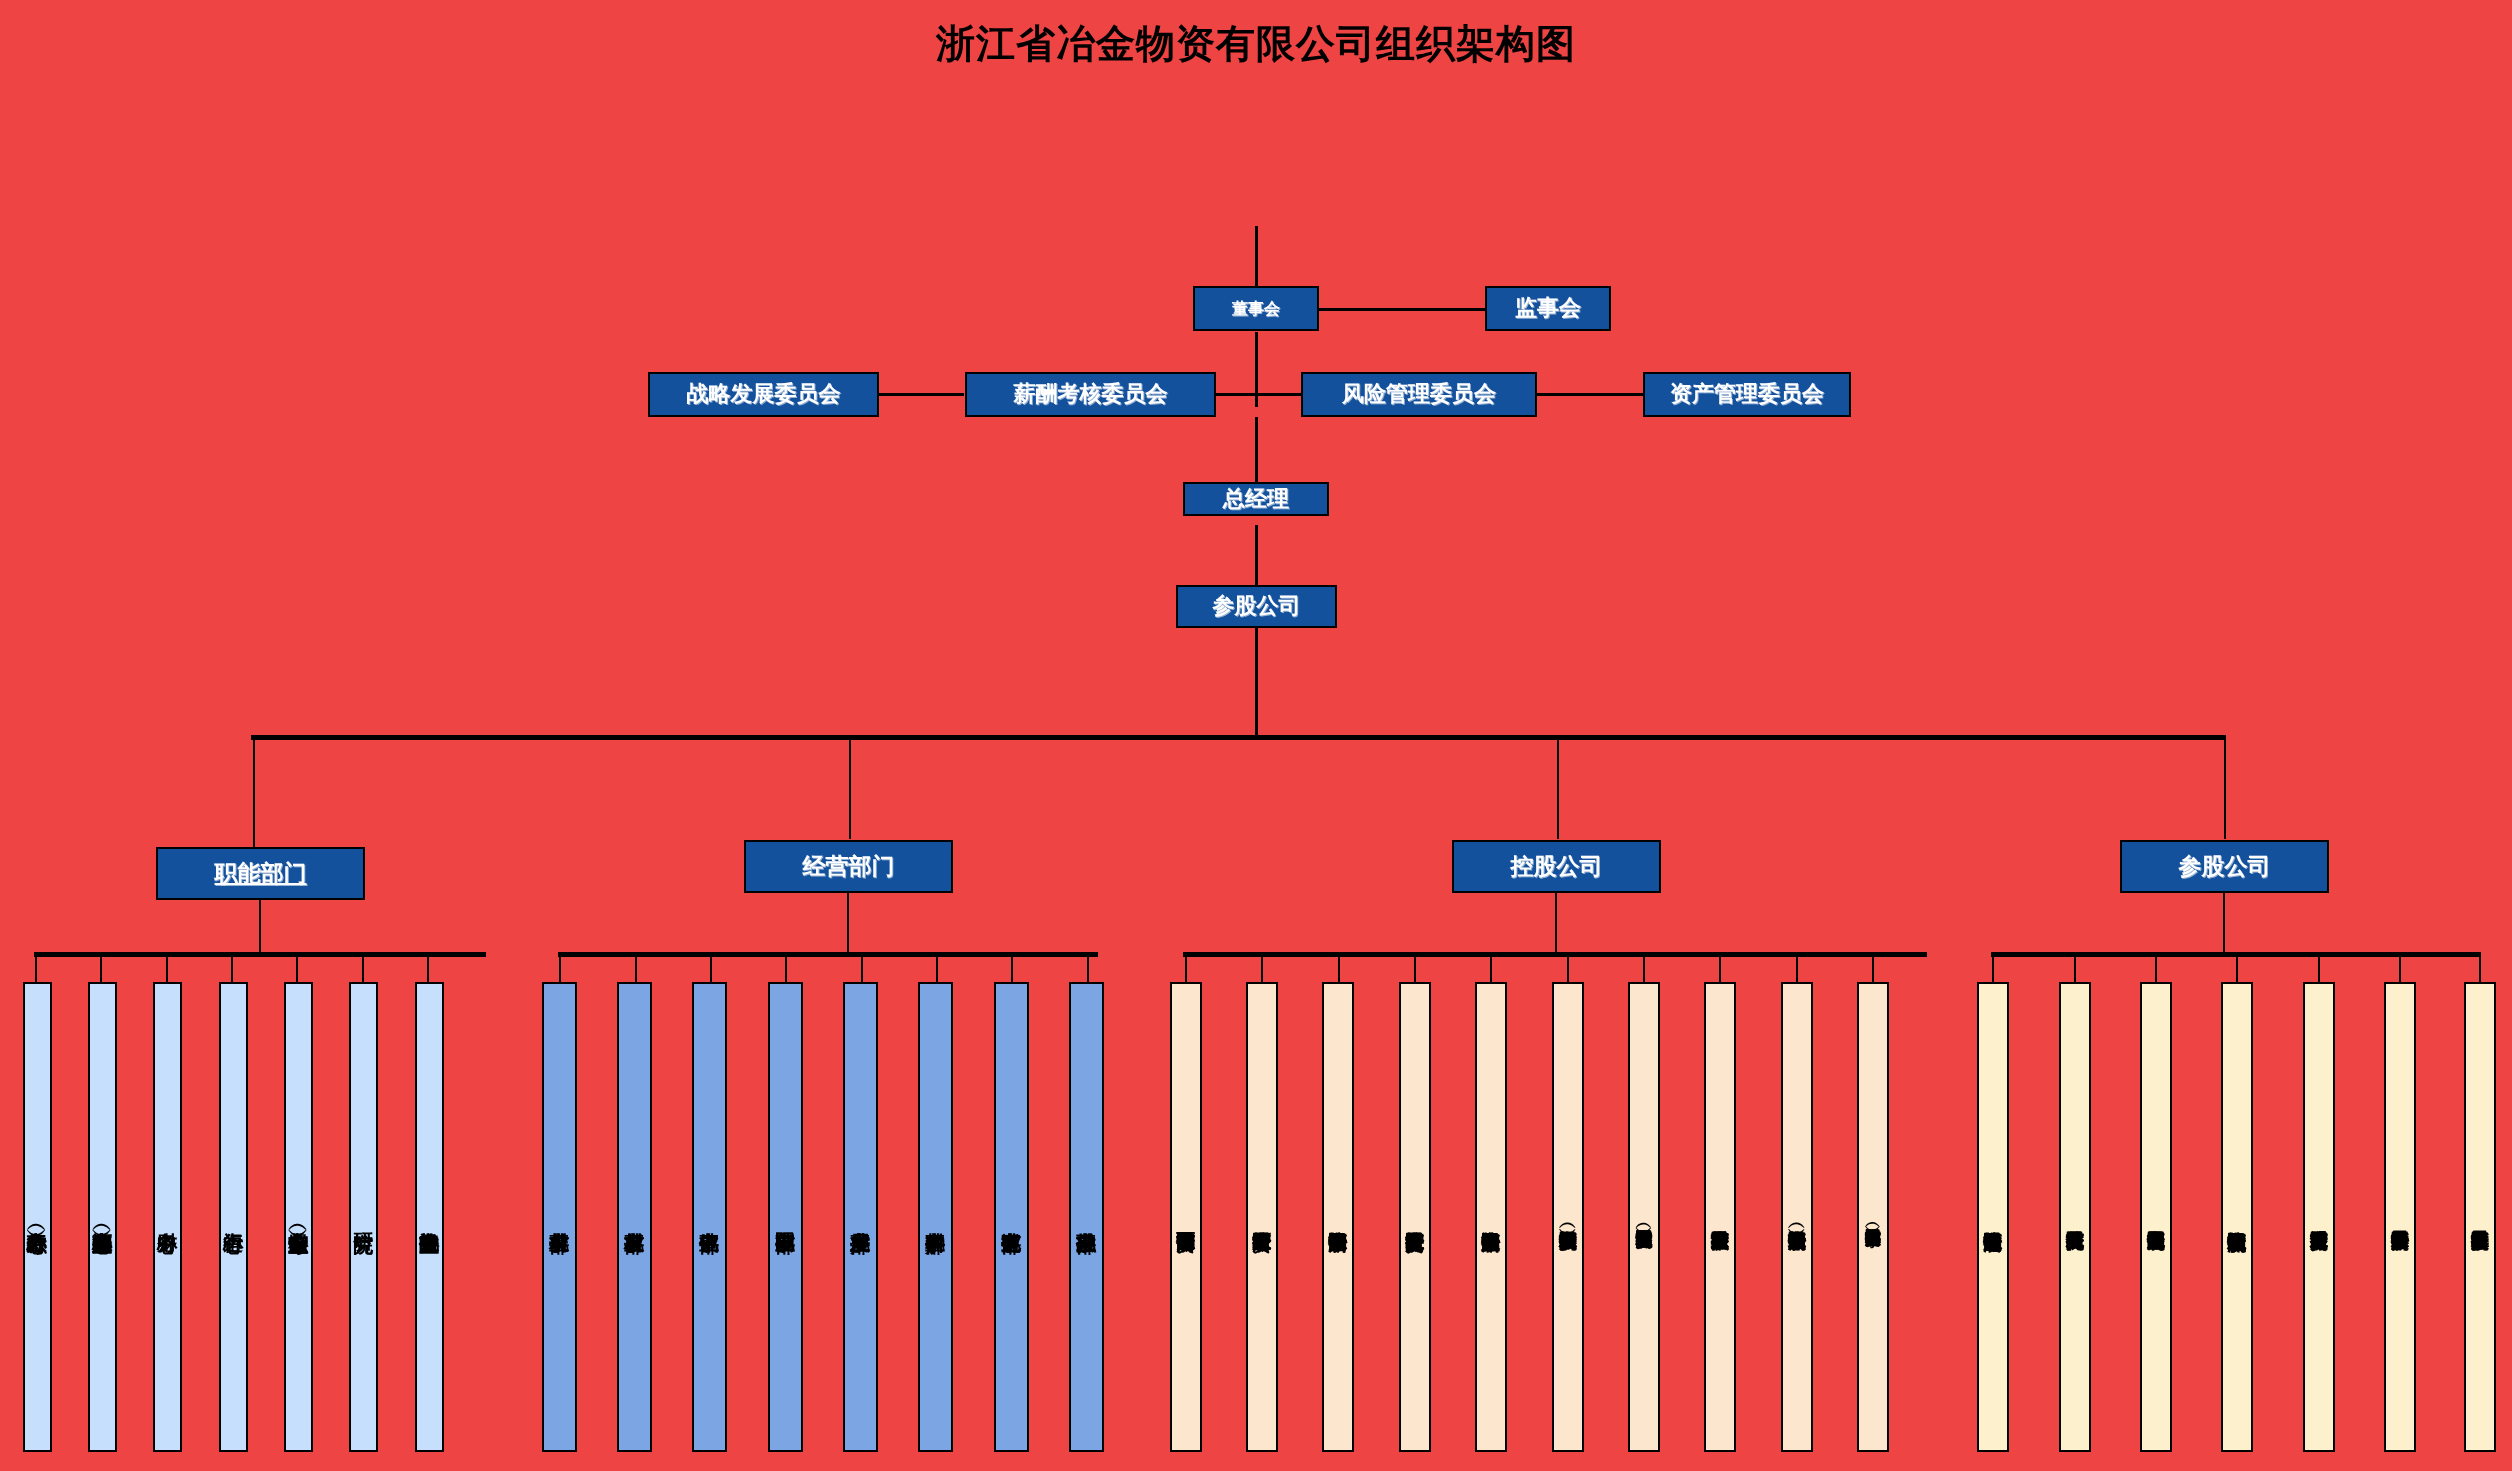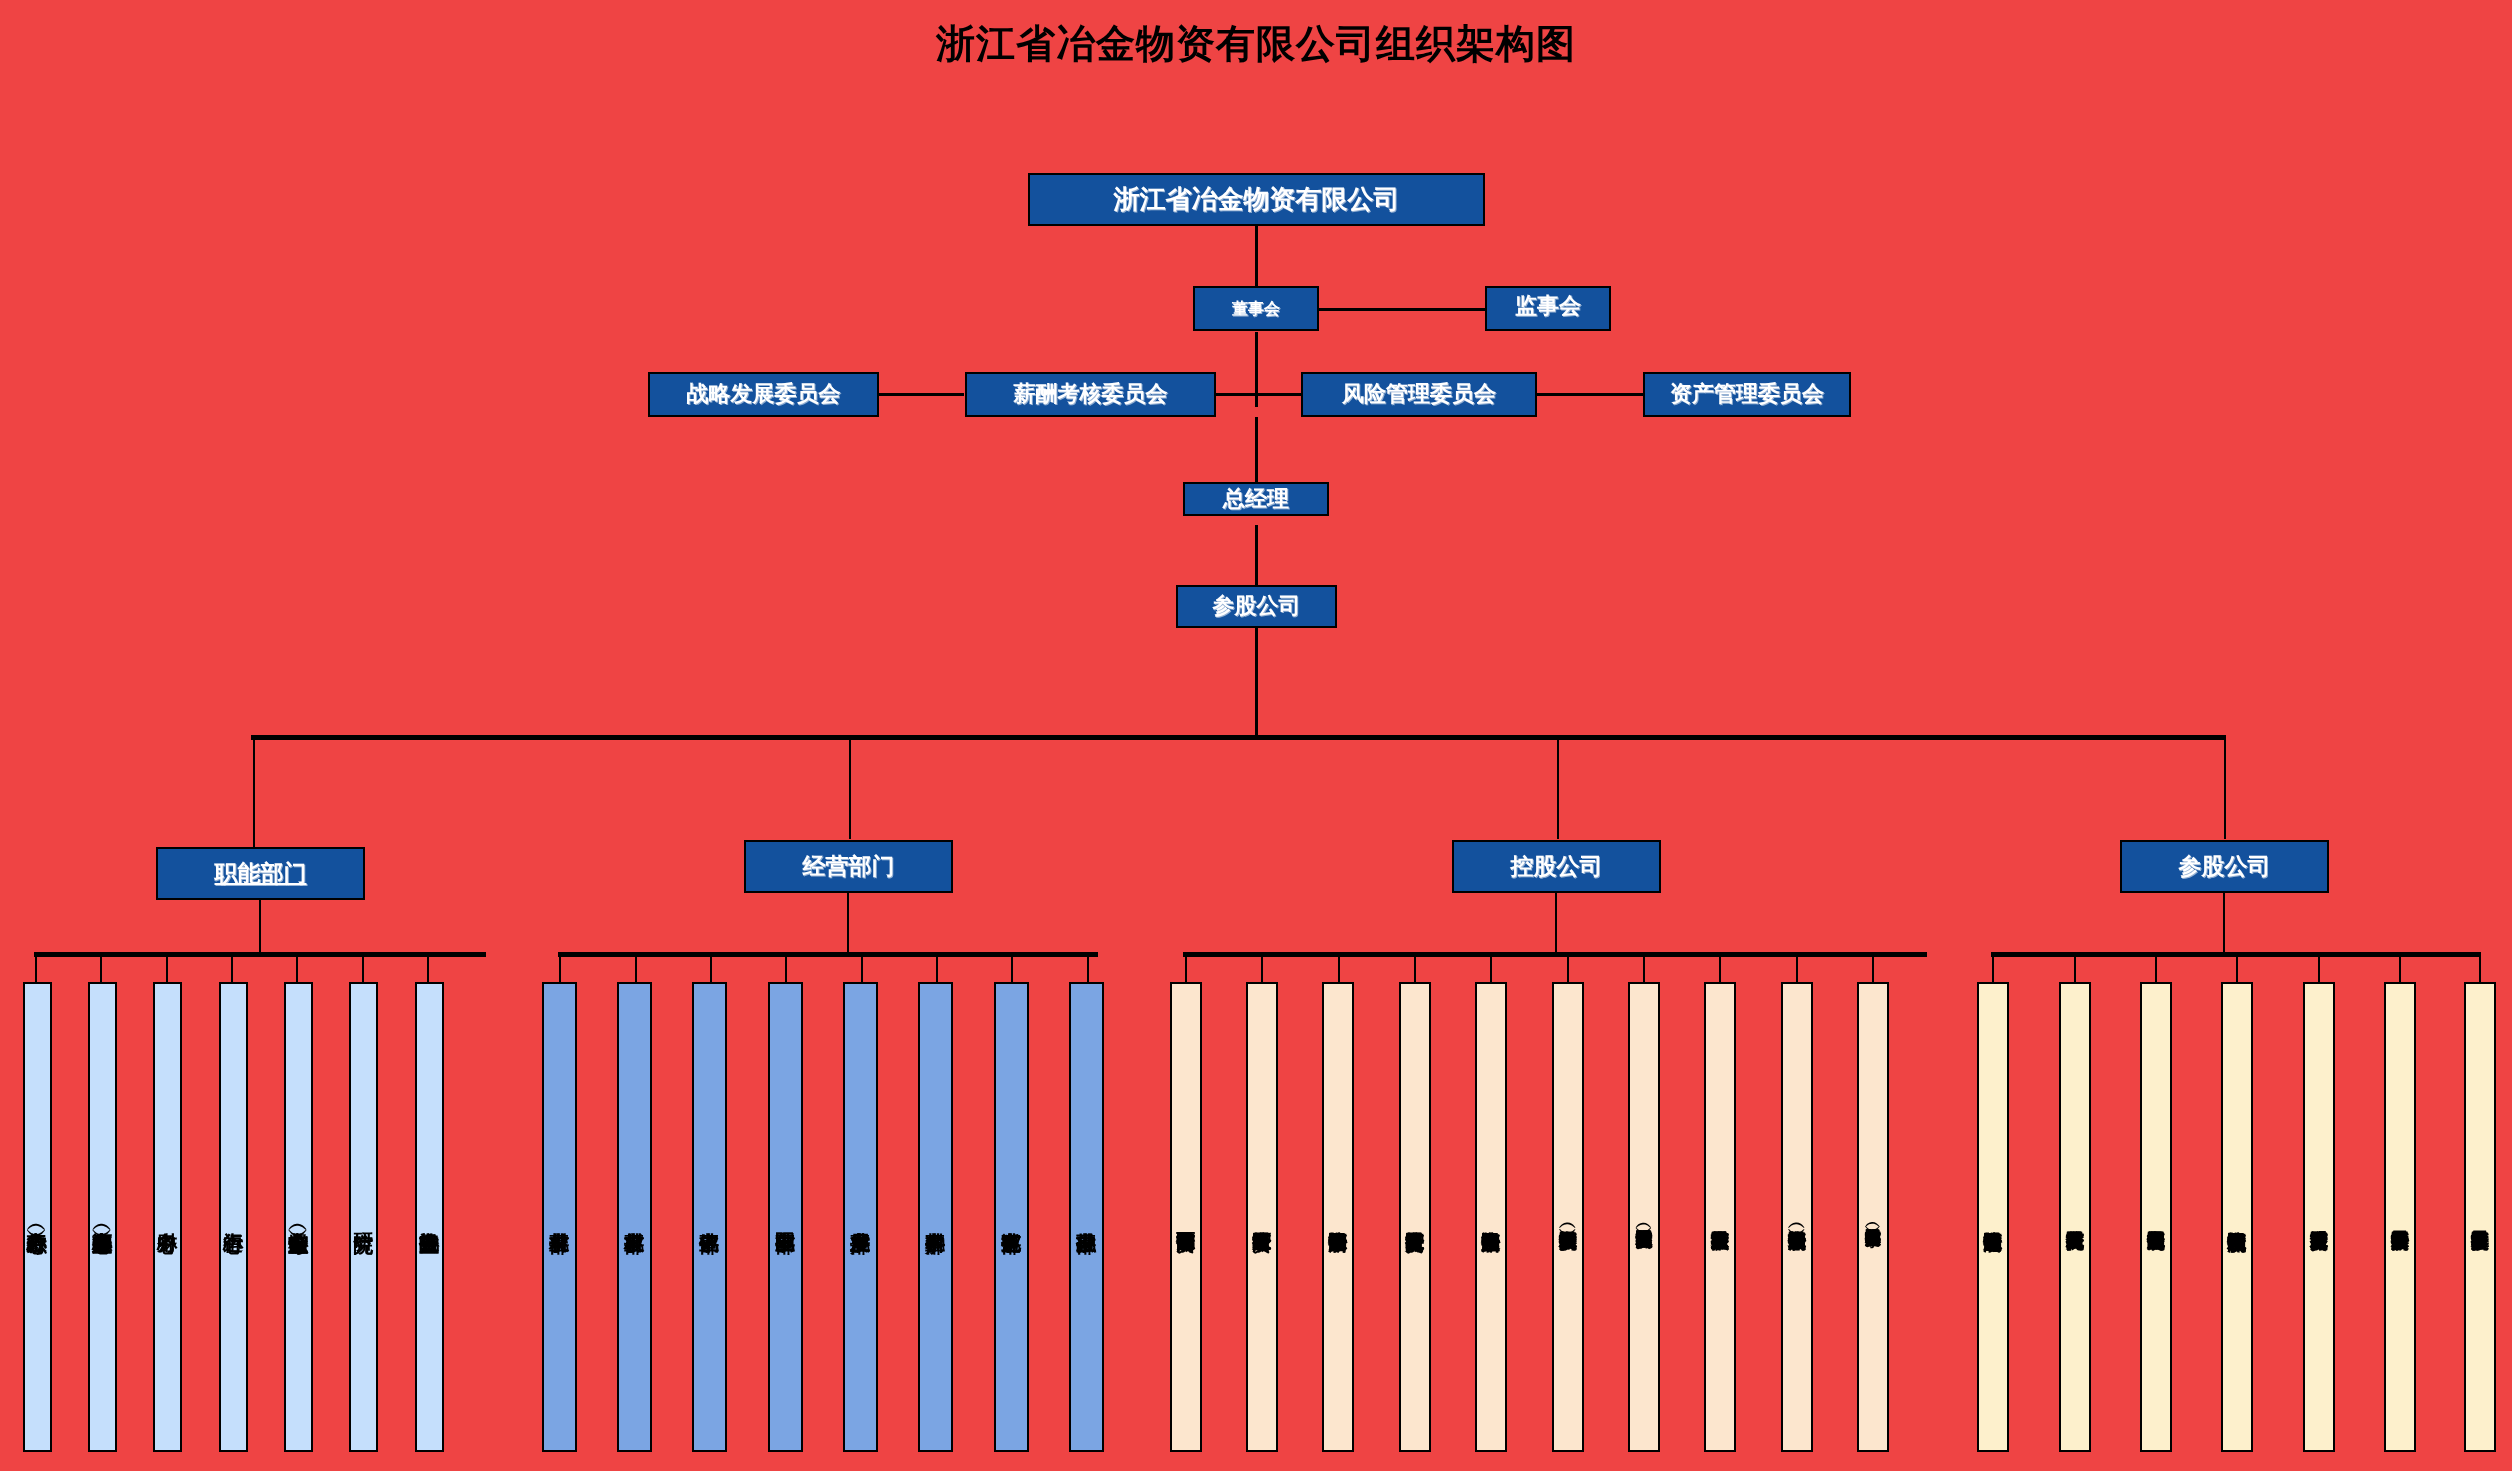"浙江省冶金物资有限公司" div.box { html: <div> <span>浙江省冶金物资有限公司</span> </div> -> none }
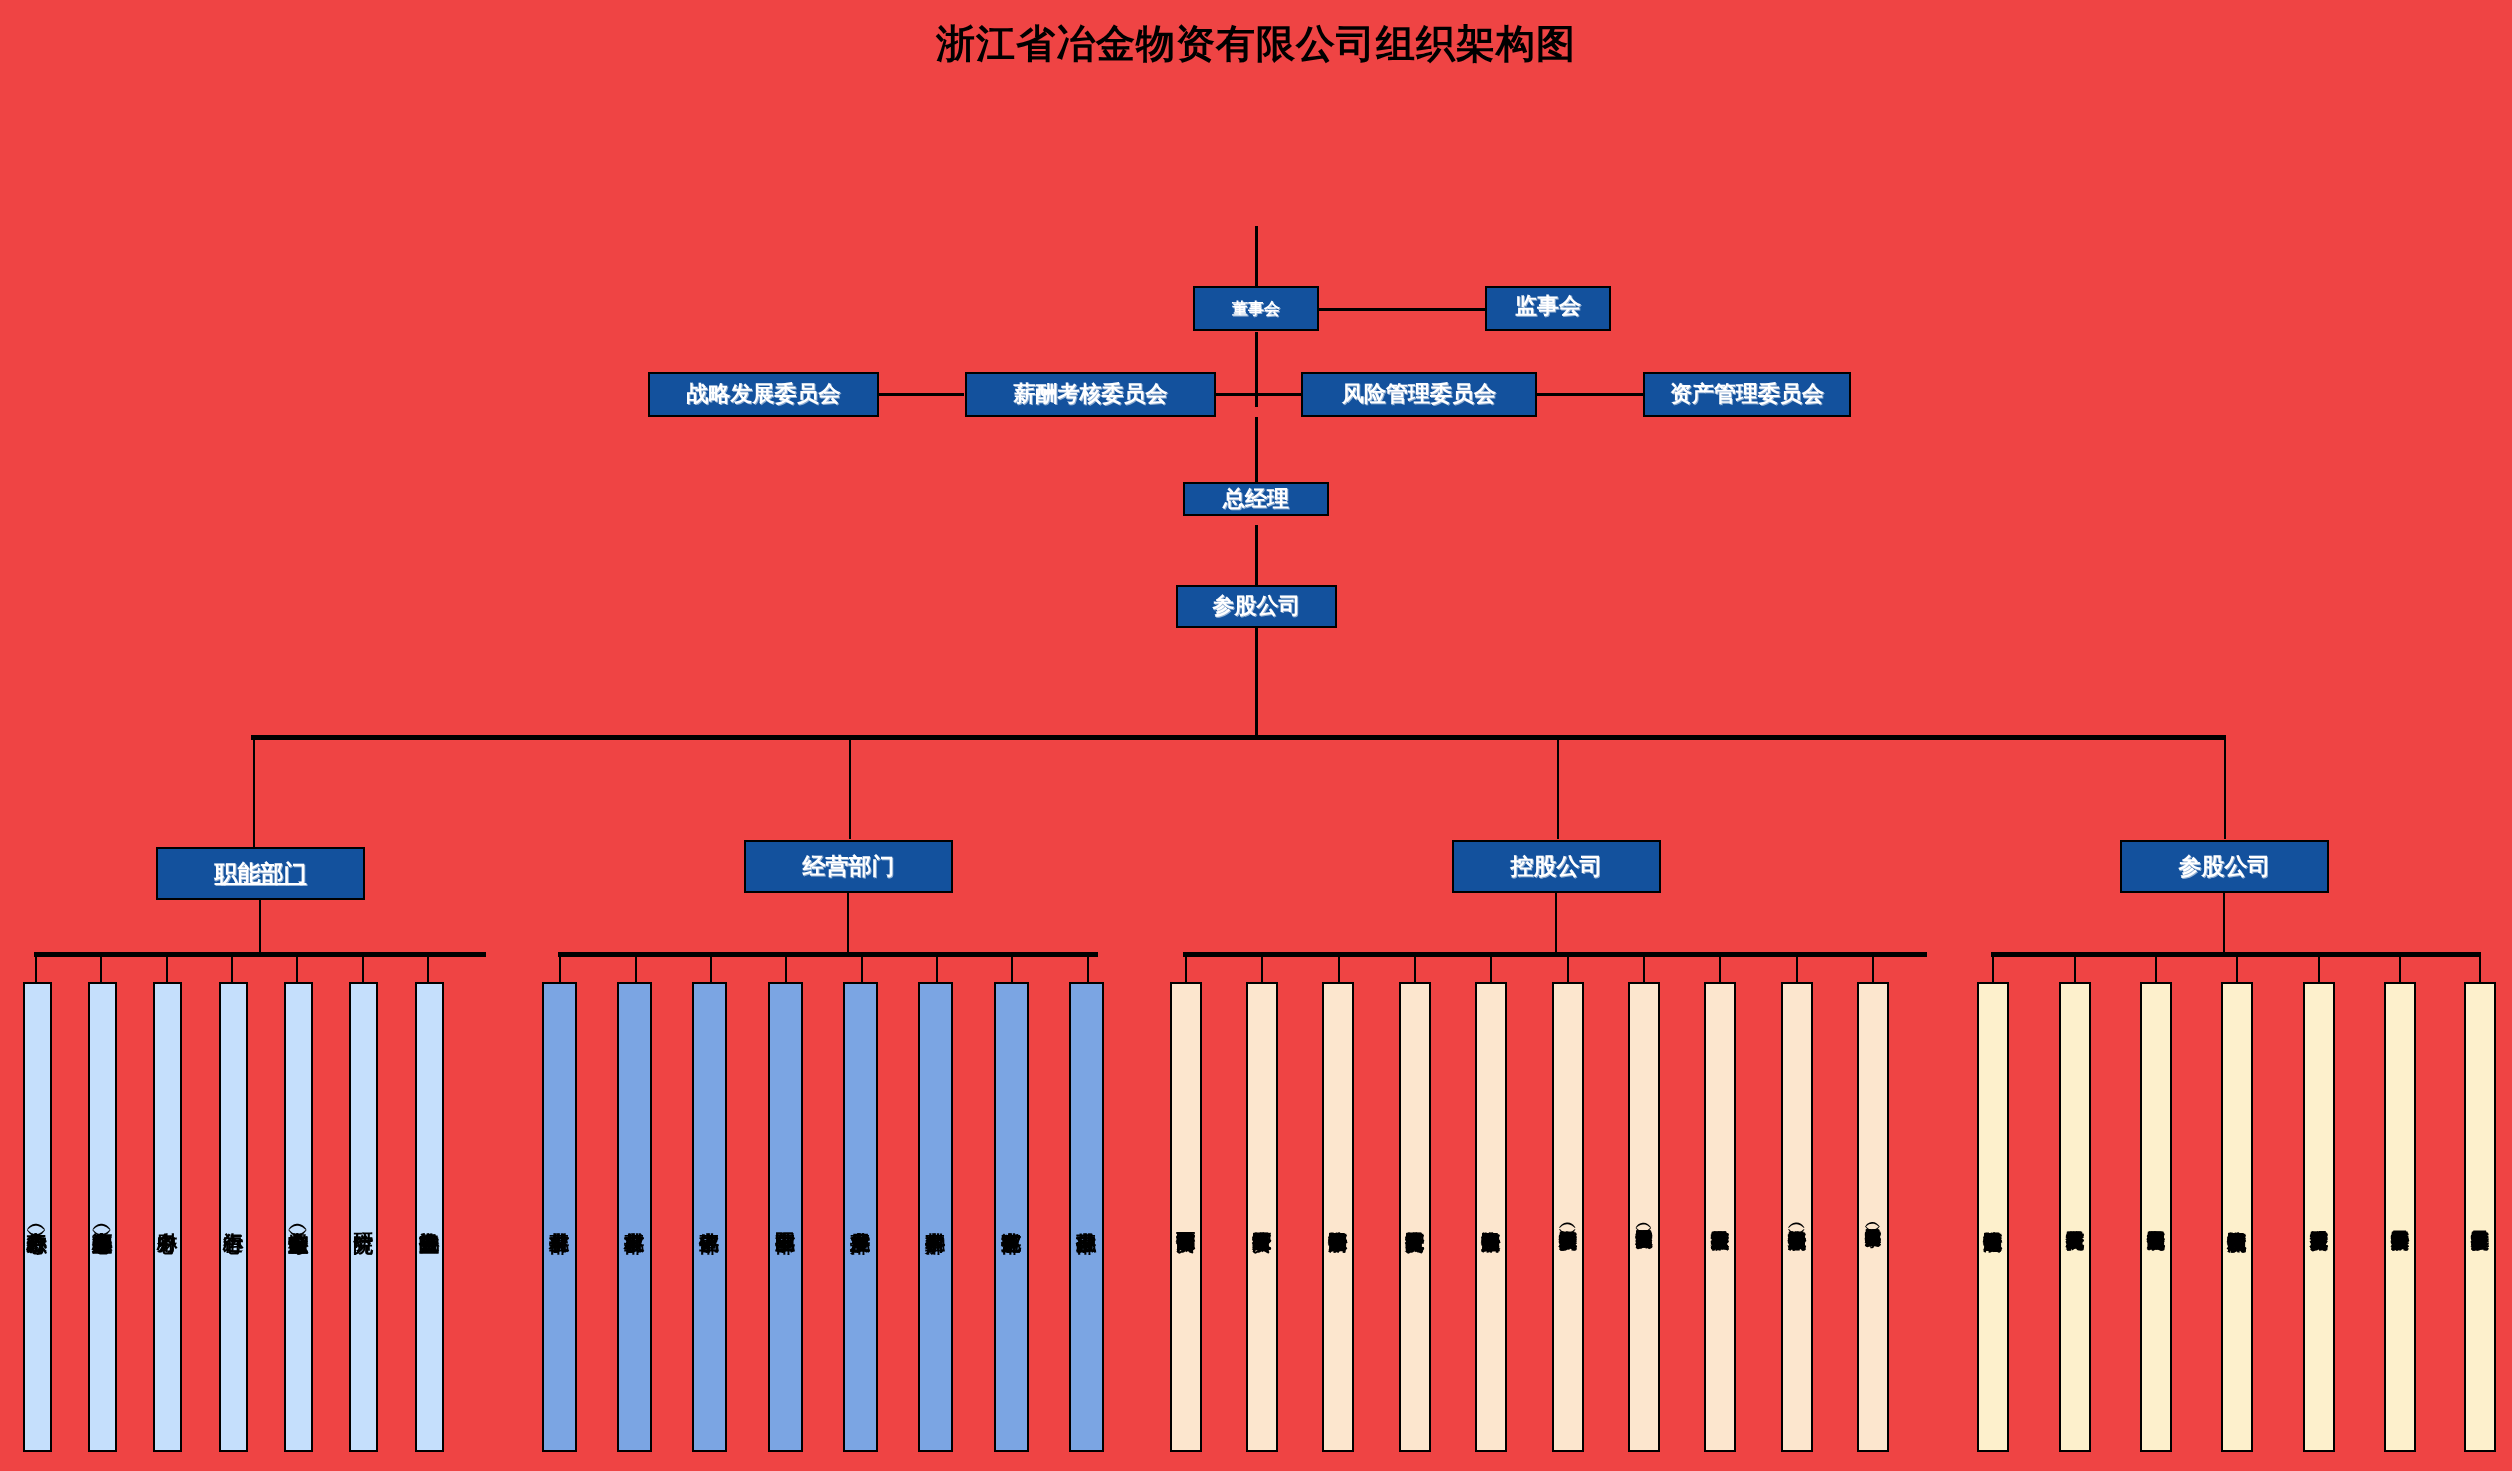"监事会" div.box { font-family: Liberation Mono, monospace -> none }
